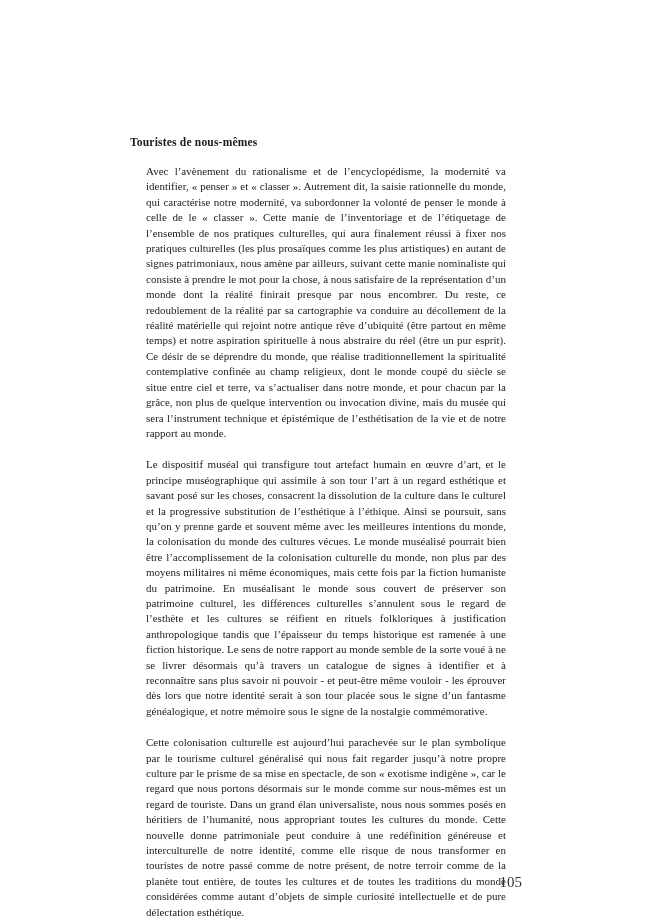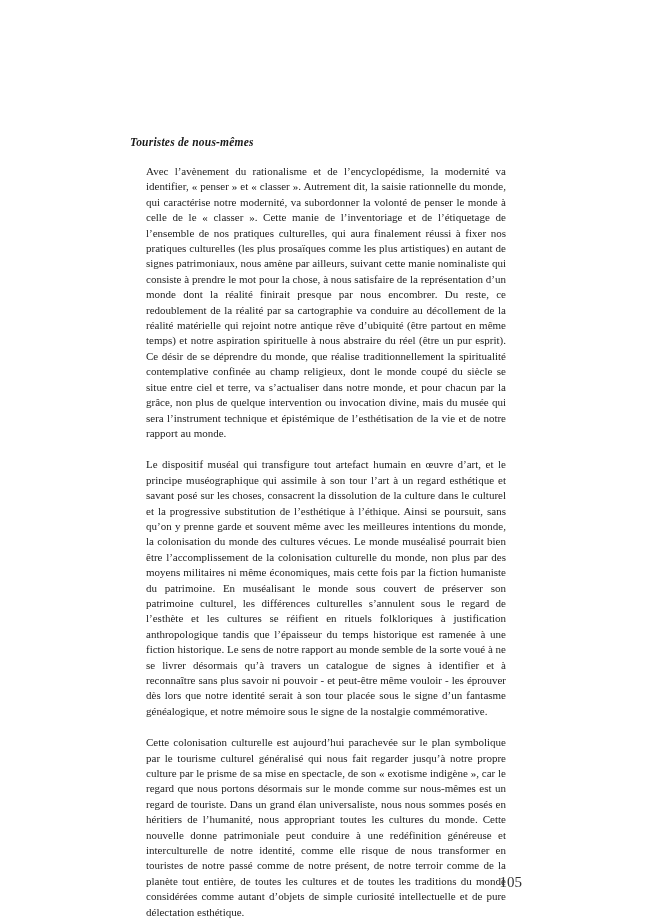"Touristes de nous-mêmes" .doc-title { font-style: italic -> none }
